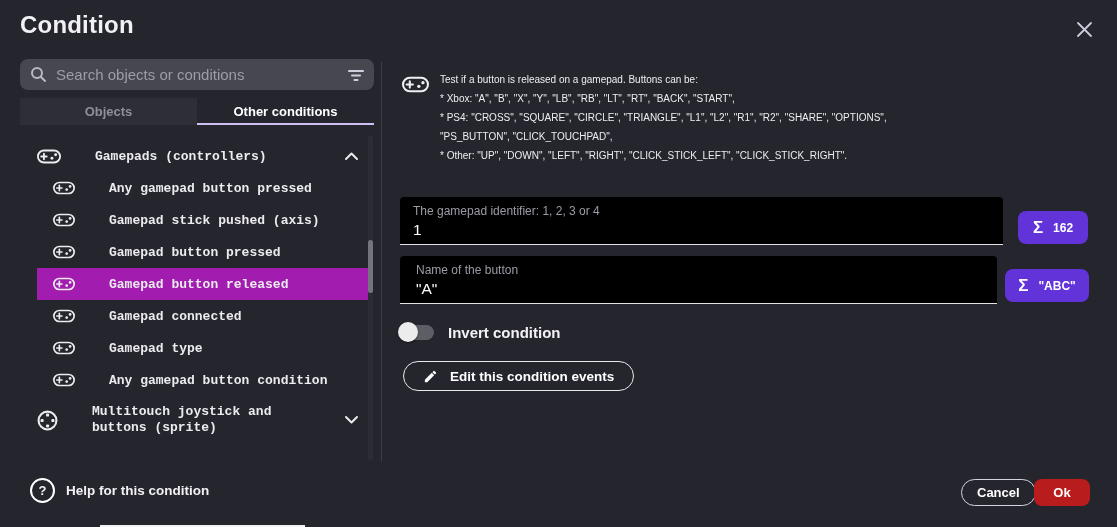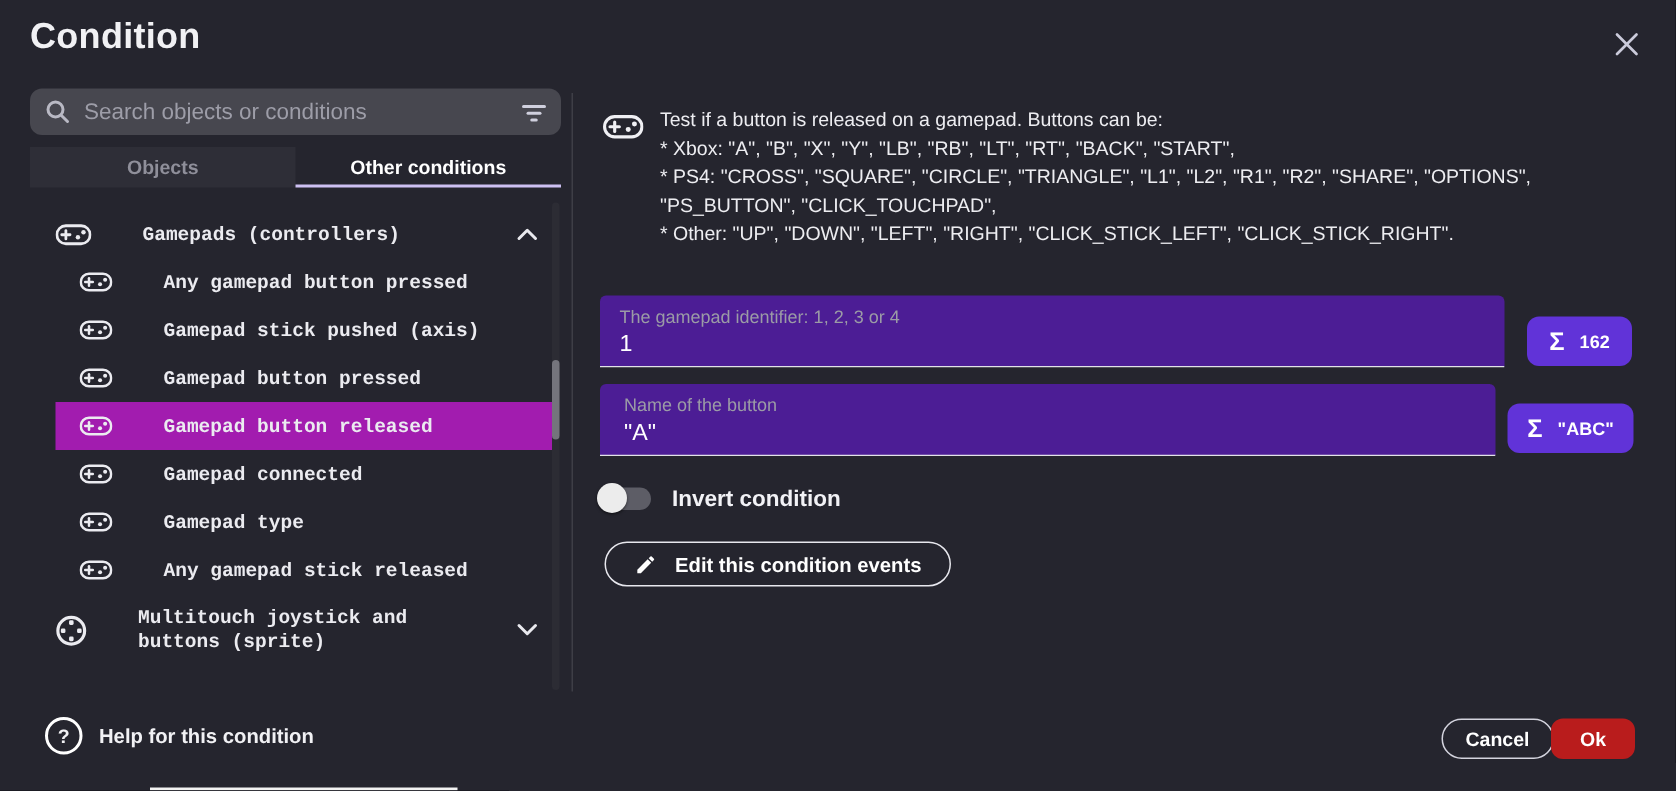"Test if a button is" .desc { font-size: 13px -> 10px }
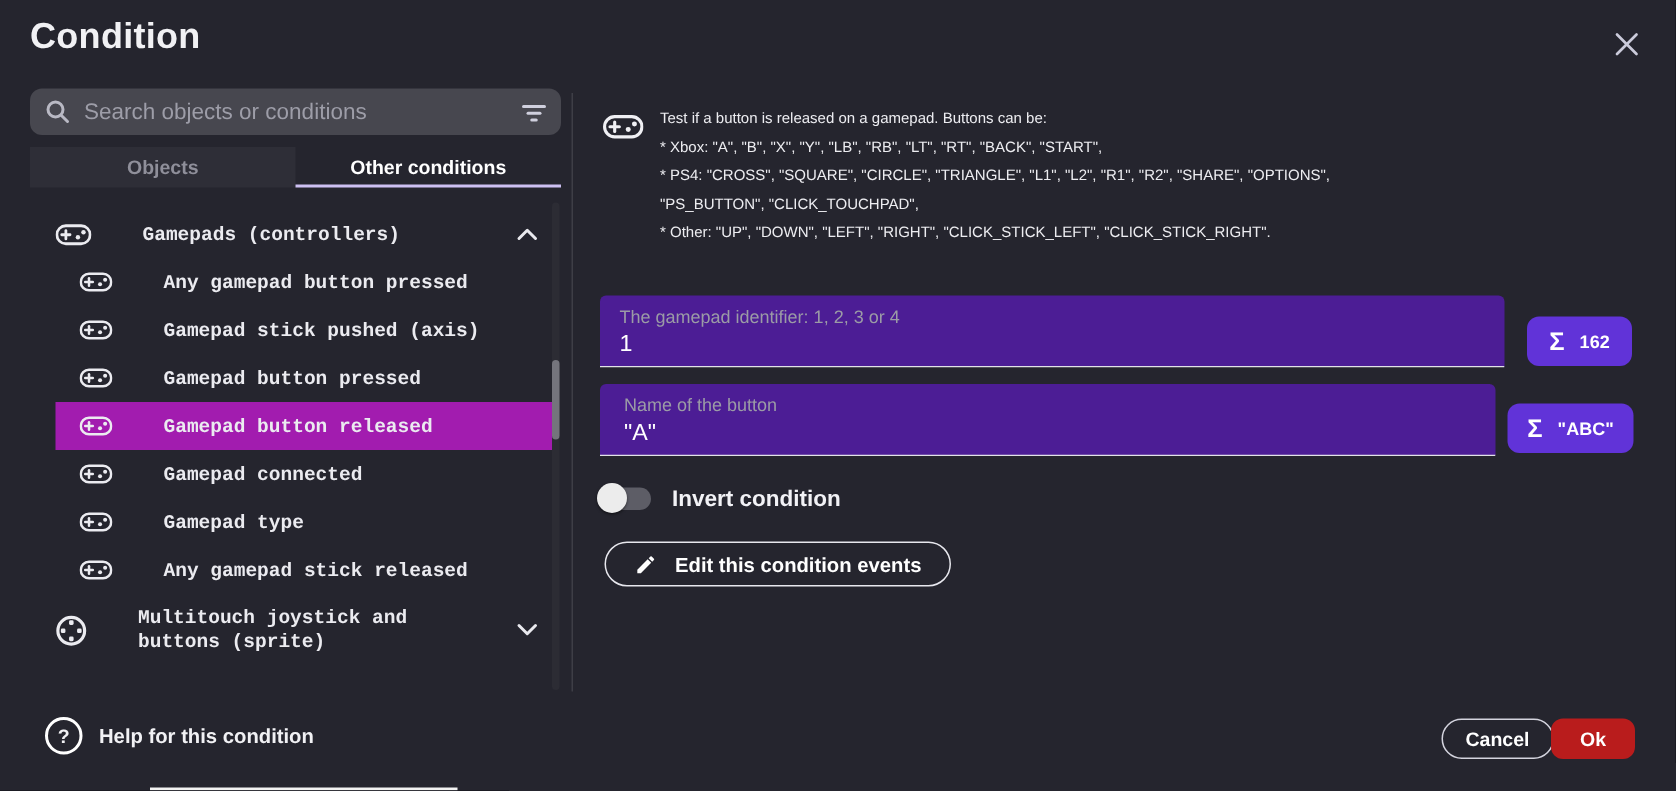"The gamepad identifier: 1, 2," .field { background: #4c1d95 -> #000000 }
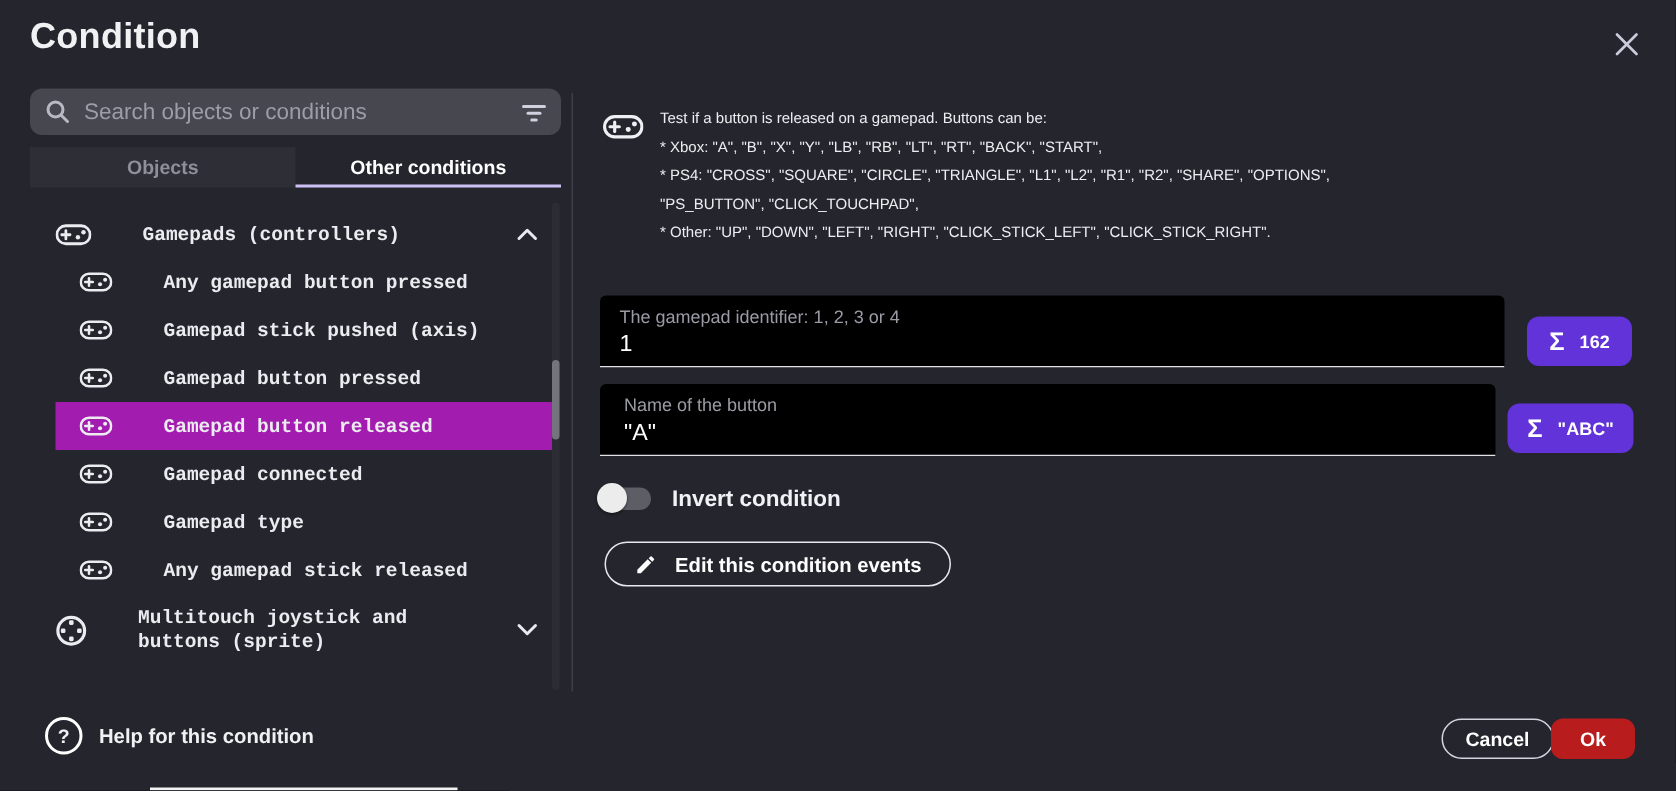"Any gamepad stick released" span.row-label { text: stick released -> button condition }
